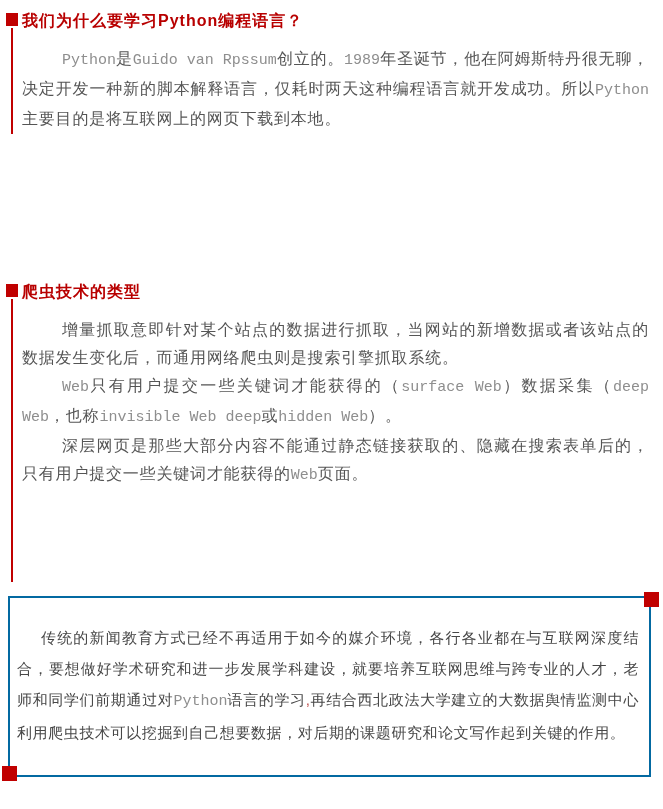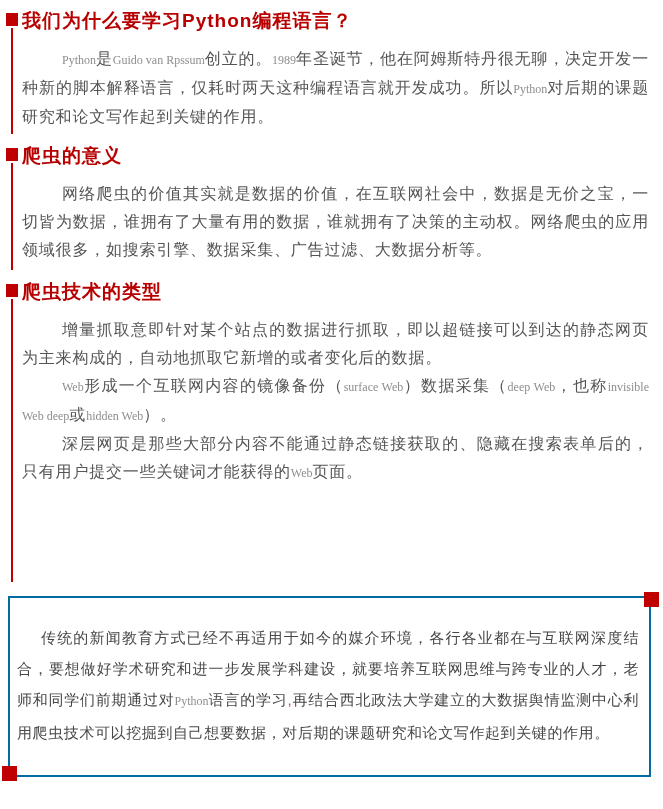"我们为什么要学习Python编程语言？" .heading { font-size: 19px -> 16px }
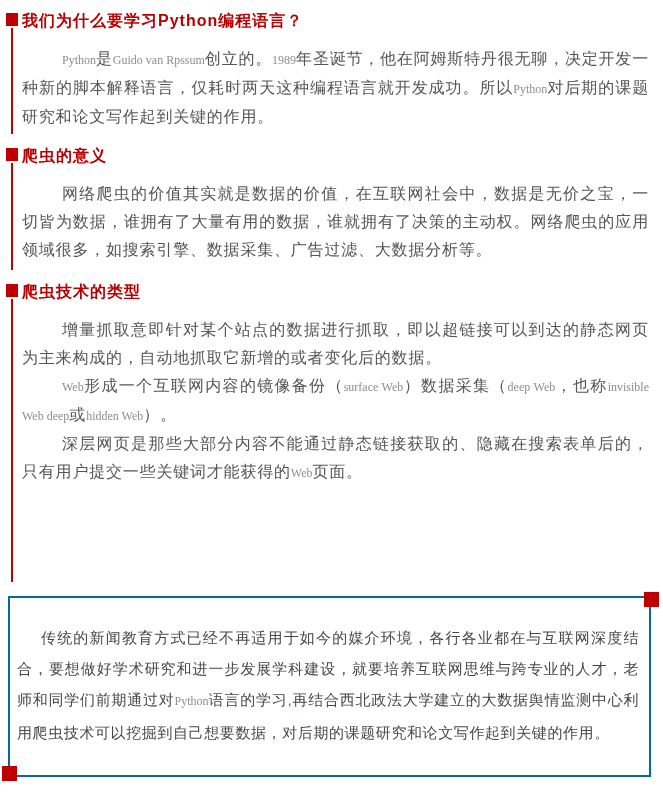"Python" .seg-latin { font-family: Liberation Serif, serif -> Liberation Mono, monospace; font-size: 12px -> 15px }
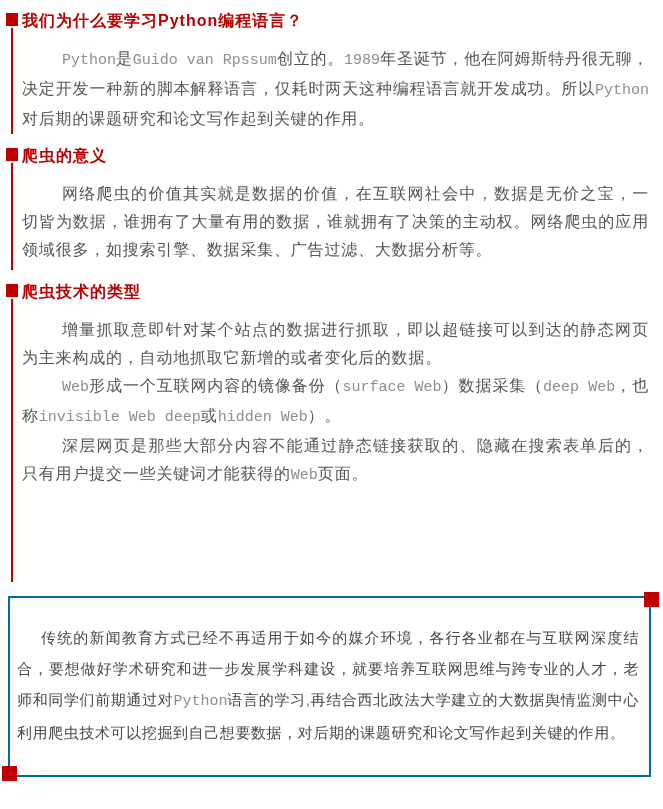"对后期的课题研究和论文写作起到关键的作用。" span.seg-cjk { text: 对后期的课题研究和论文写作起到关键的作用 -> 主要目的是将互联网上的网页下载到本地 }
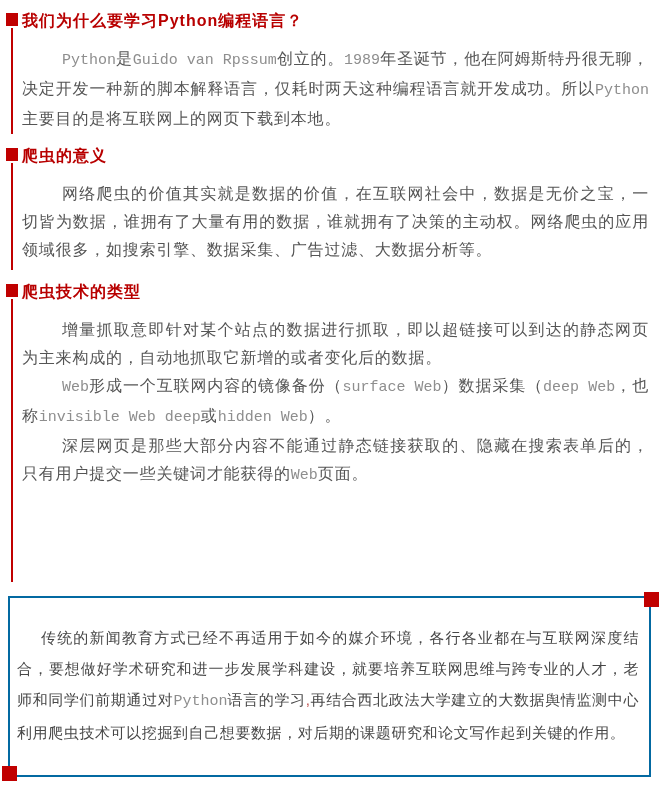"爬虫的意义" section.sec { html: <section> <span></span> <span></span> <h2>爬虫的意义</h2> <div> <p><span>网络爬虫的价值其实就是数据的价值，在互联网社会中，数据是无价之宝，一切皆为数据，谁拥有了大量有用的数据，谁就拥有了决策的主动权。网络爬虫的应用领域很多，如搜索引擎、数据采集、广告过滤、大数据分析等。</span></p> </div> </section> -> none }
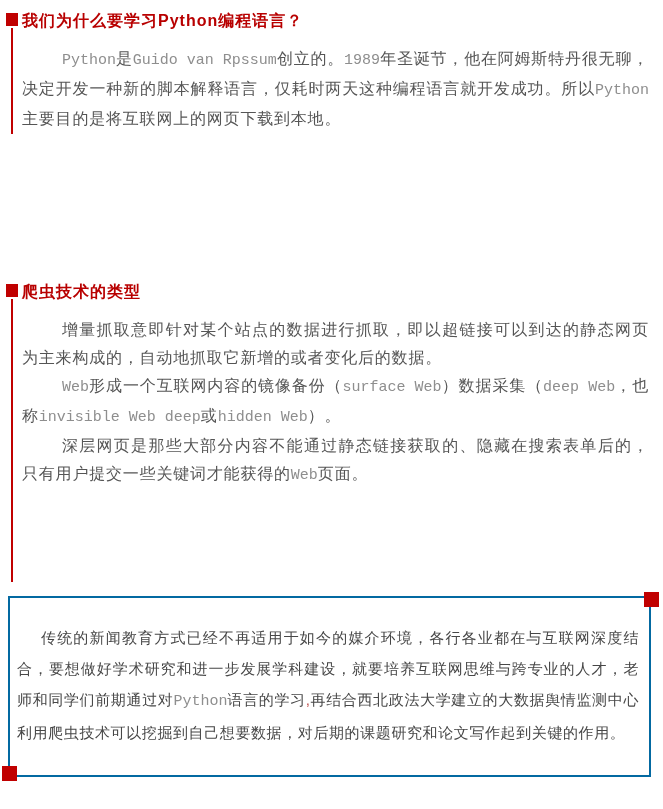"增量抓取意即针对某个站点的数据进行抓取，即以超链接可以到达的静态网页为主来构成的" span.seg-cjk { text: 即以超链接可以到达的静态网页为主来构成的，自动地抓取它新增的或者变化后的数据 -> 当网站的新增数据或者该站点的数据发生变化后，而通用网络爬虫则是搜索引擎抓取系统 }
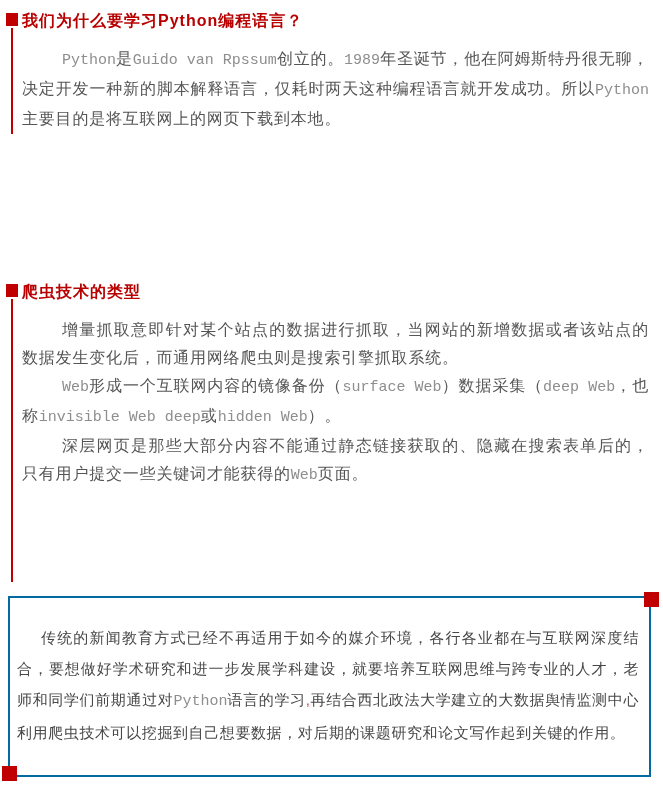"形成一个互联网内容的镜像备份（" span.seg-cjk { text: 形成一个互联网内容的镜像备份 -> 只有用户提交一些关键词才能获得的 }
